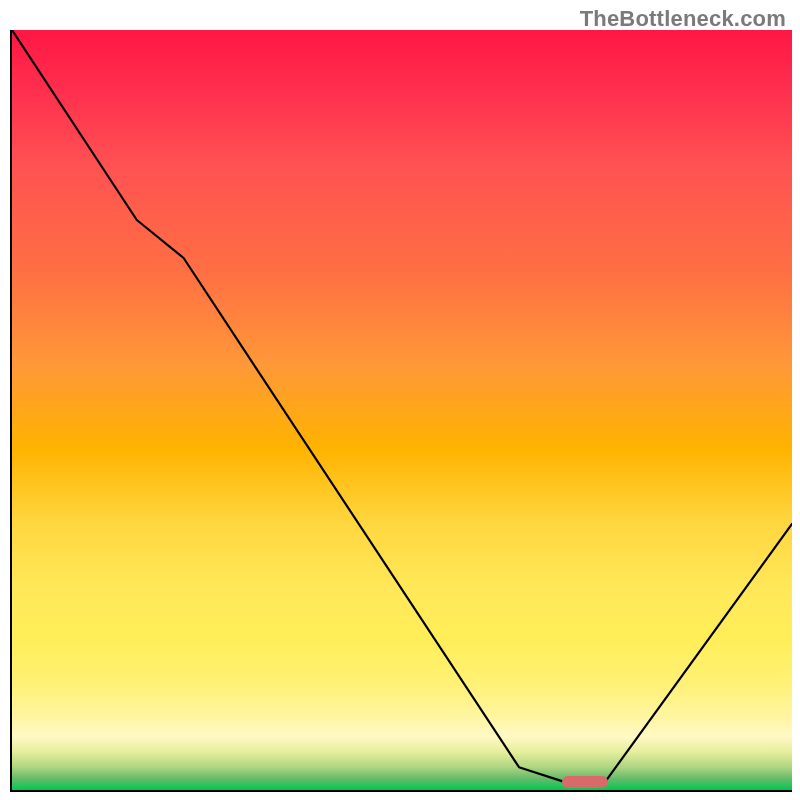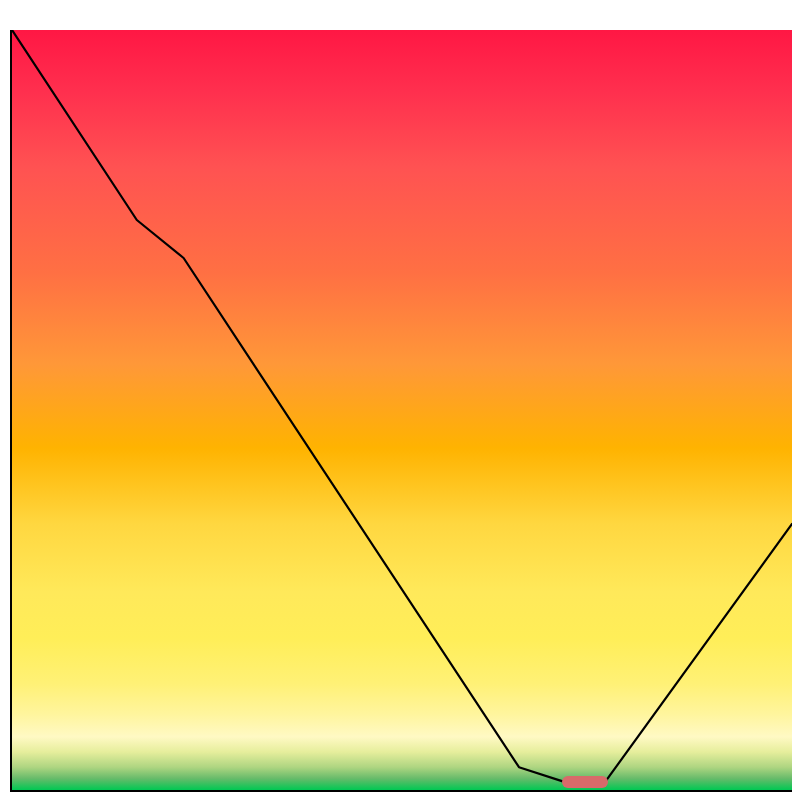"TheBottleneck.com" div.watermark { html: none -> <div>TheBottleneck.com</div> }
